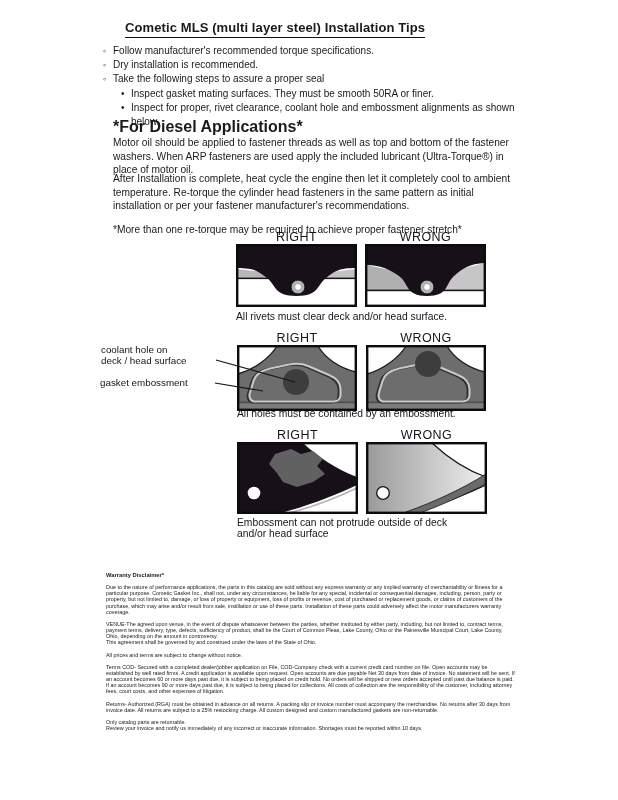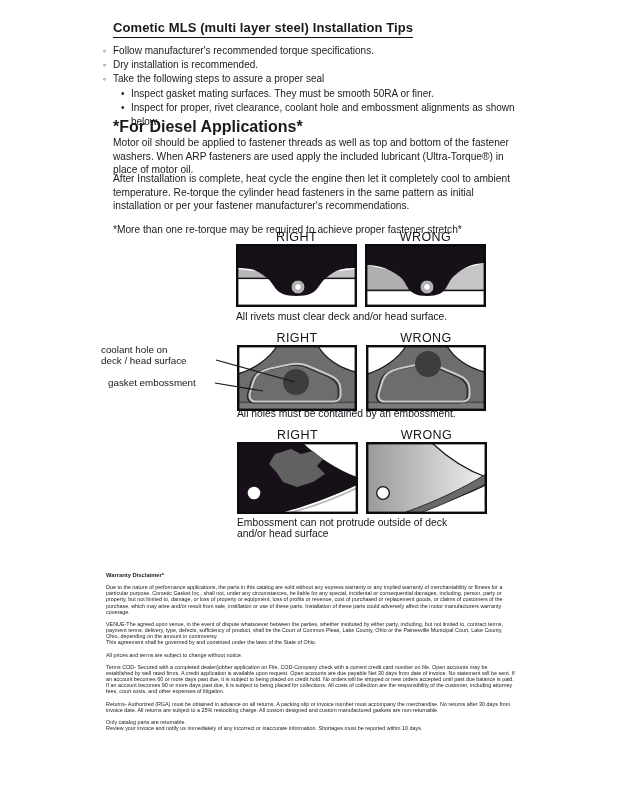"Cometic MLS (multi layer steel)" .title { left: 113px -> 125px }
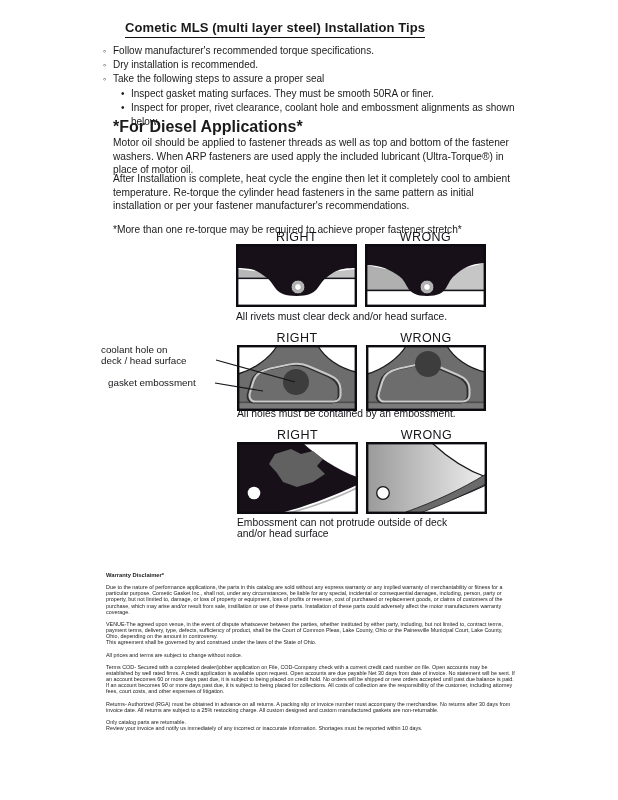"gasket embossment" div.abs { left: 108px -> 100px }
